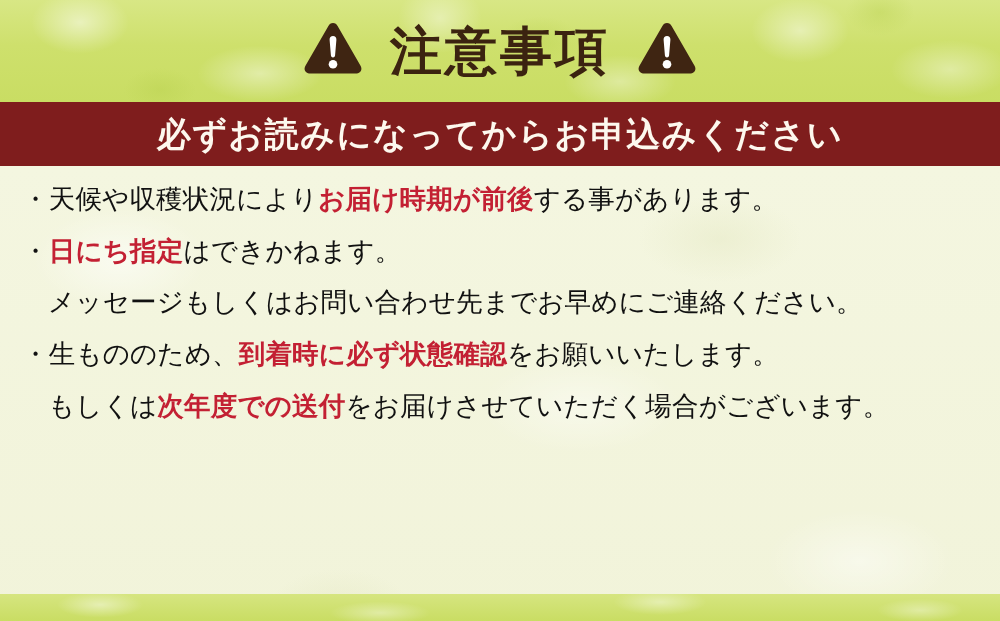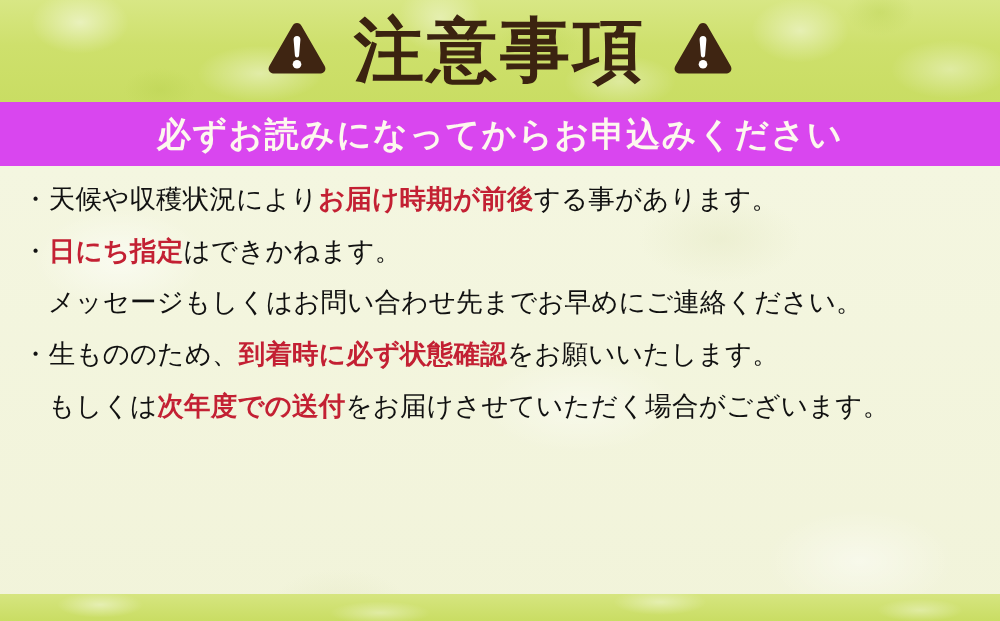"注意事項" .page-title { font-family: Liberation Serif, serif -> Liberation Sans, sans-serif; font-size: 70px -> 52px }
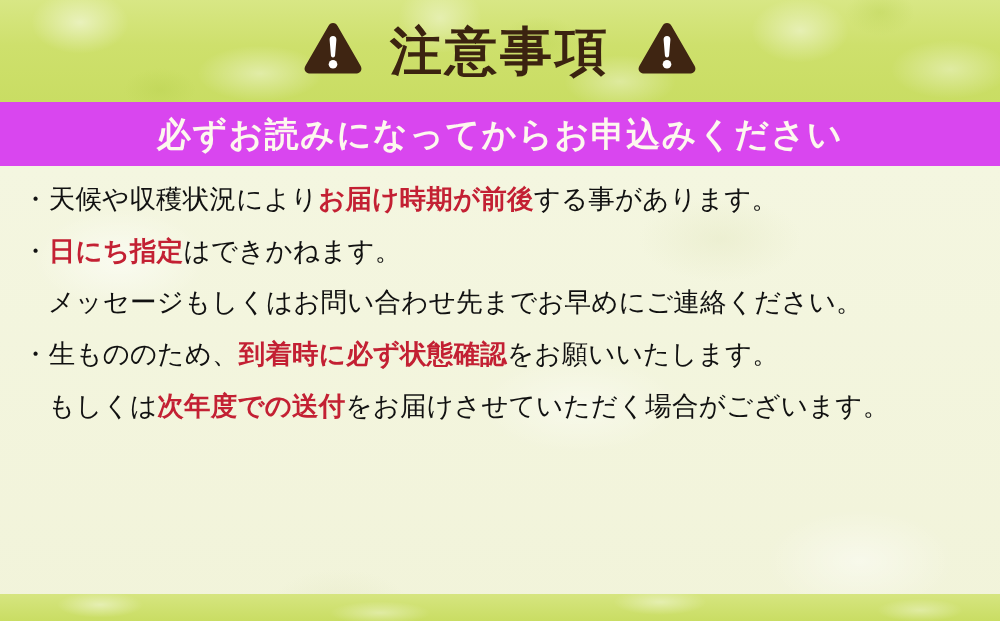"必ずお読みになってからお申込みください" .subtitle-banner { background: #d946ef -> #7f1d1d }
